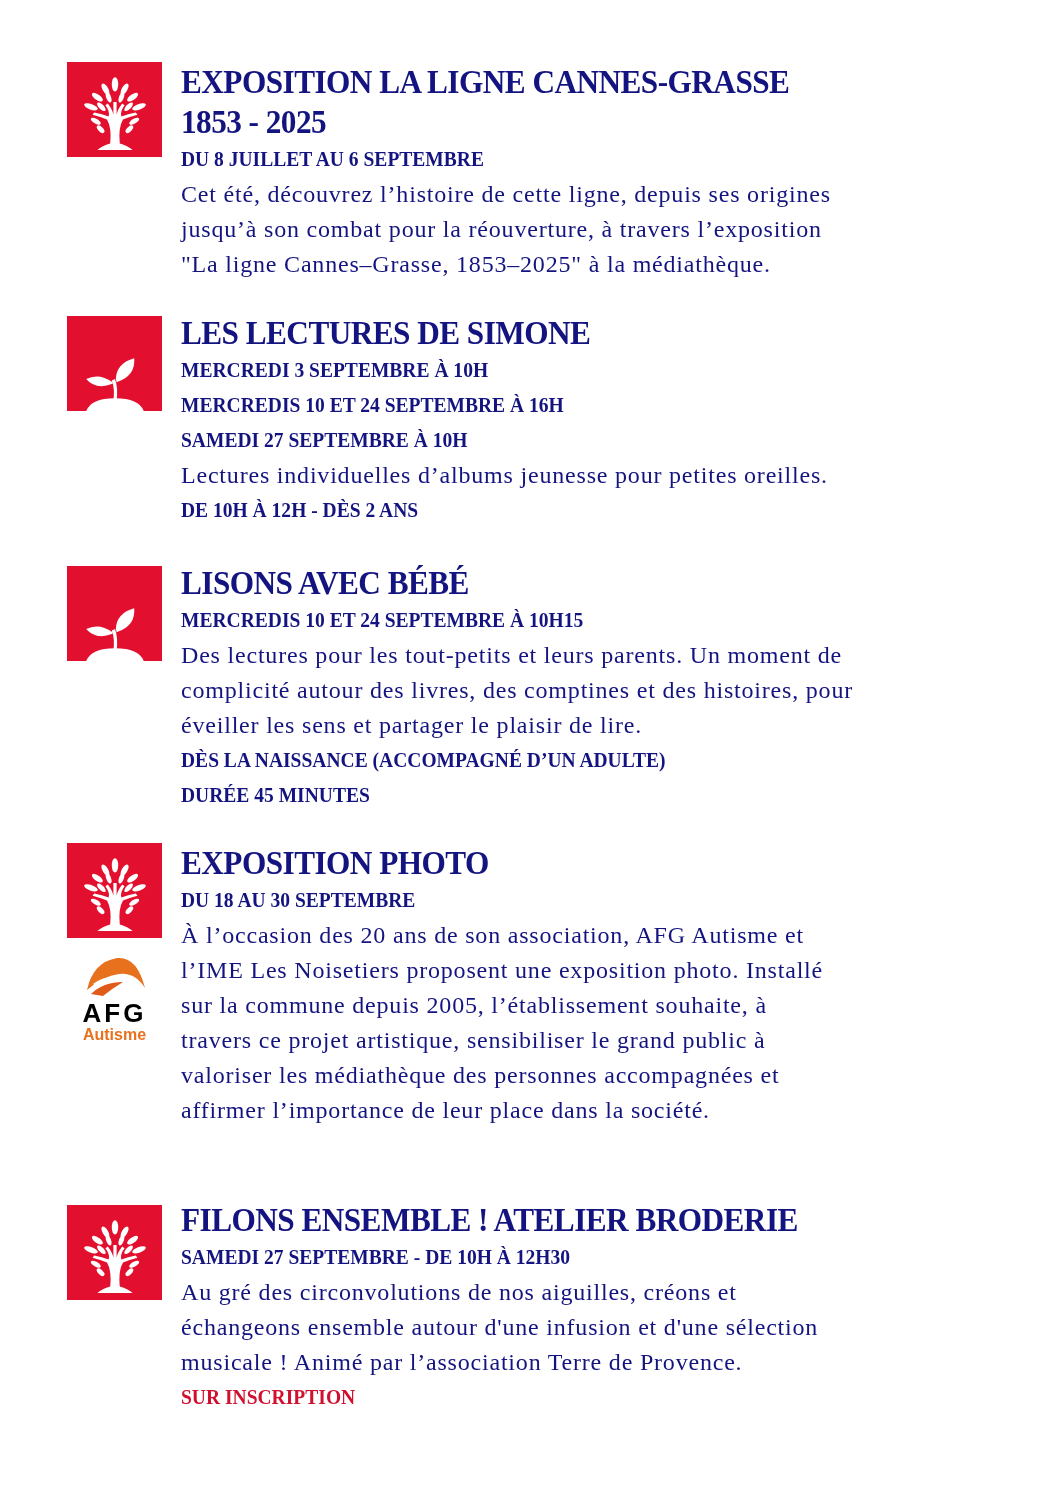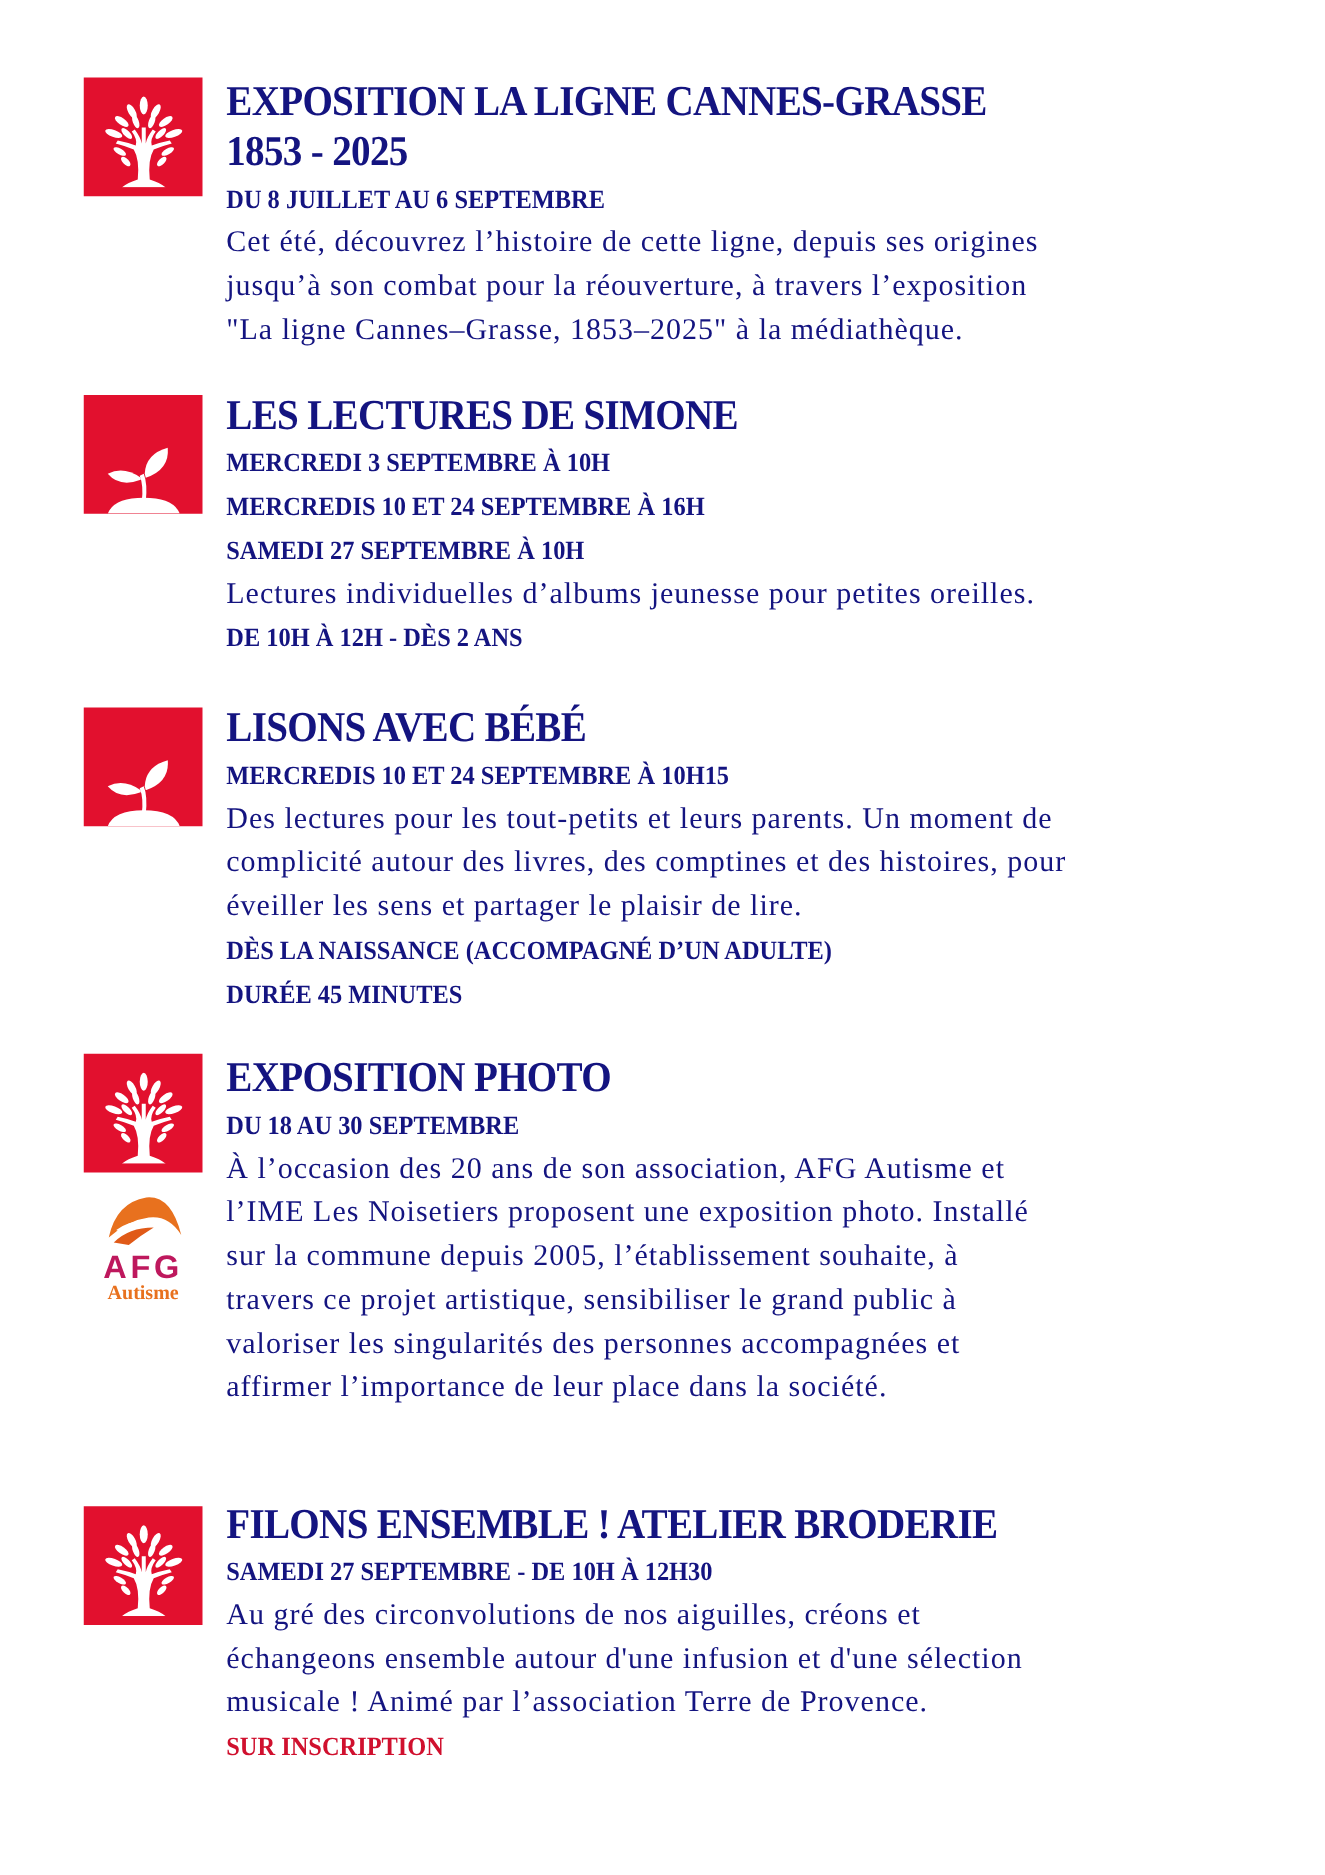"AFG" .afg-letters { color: #be185d -> #000000 }
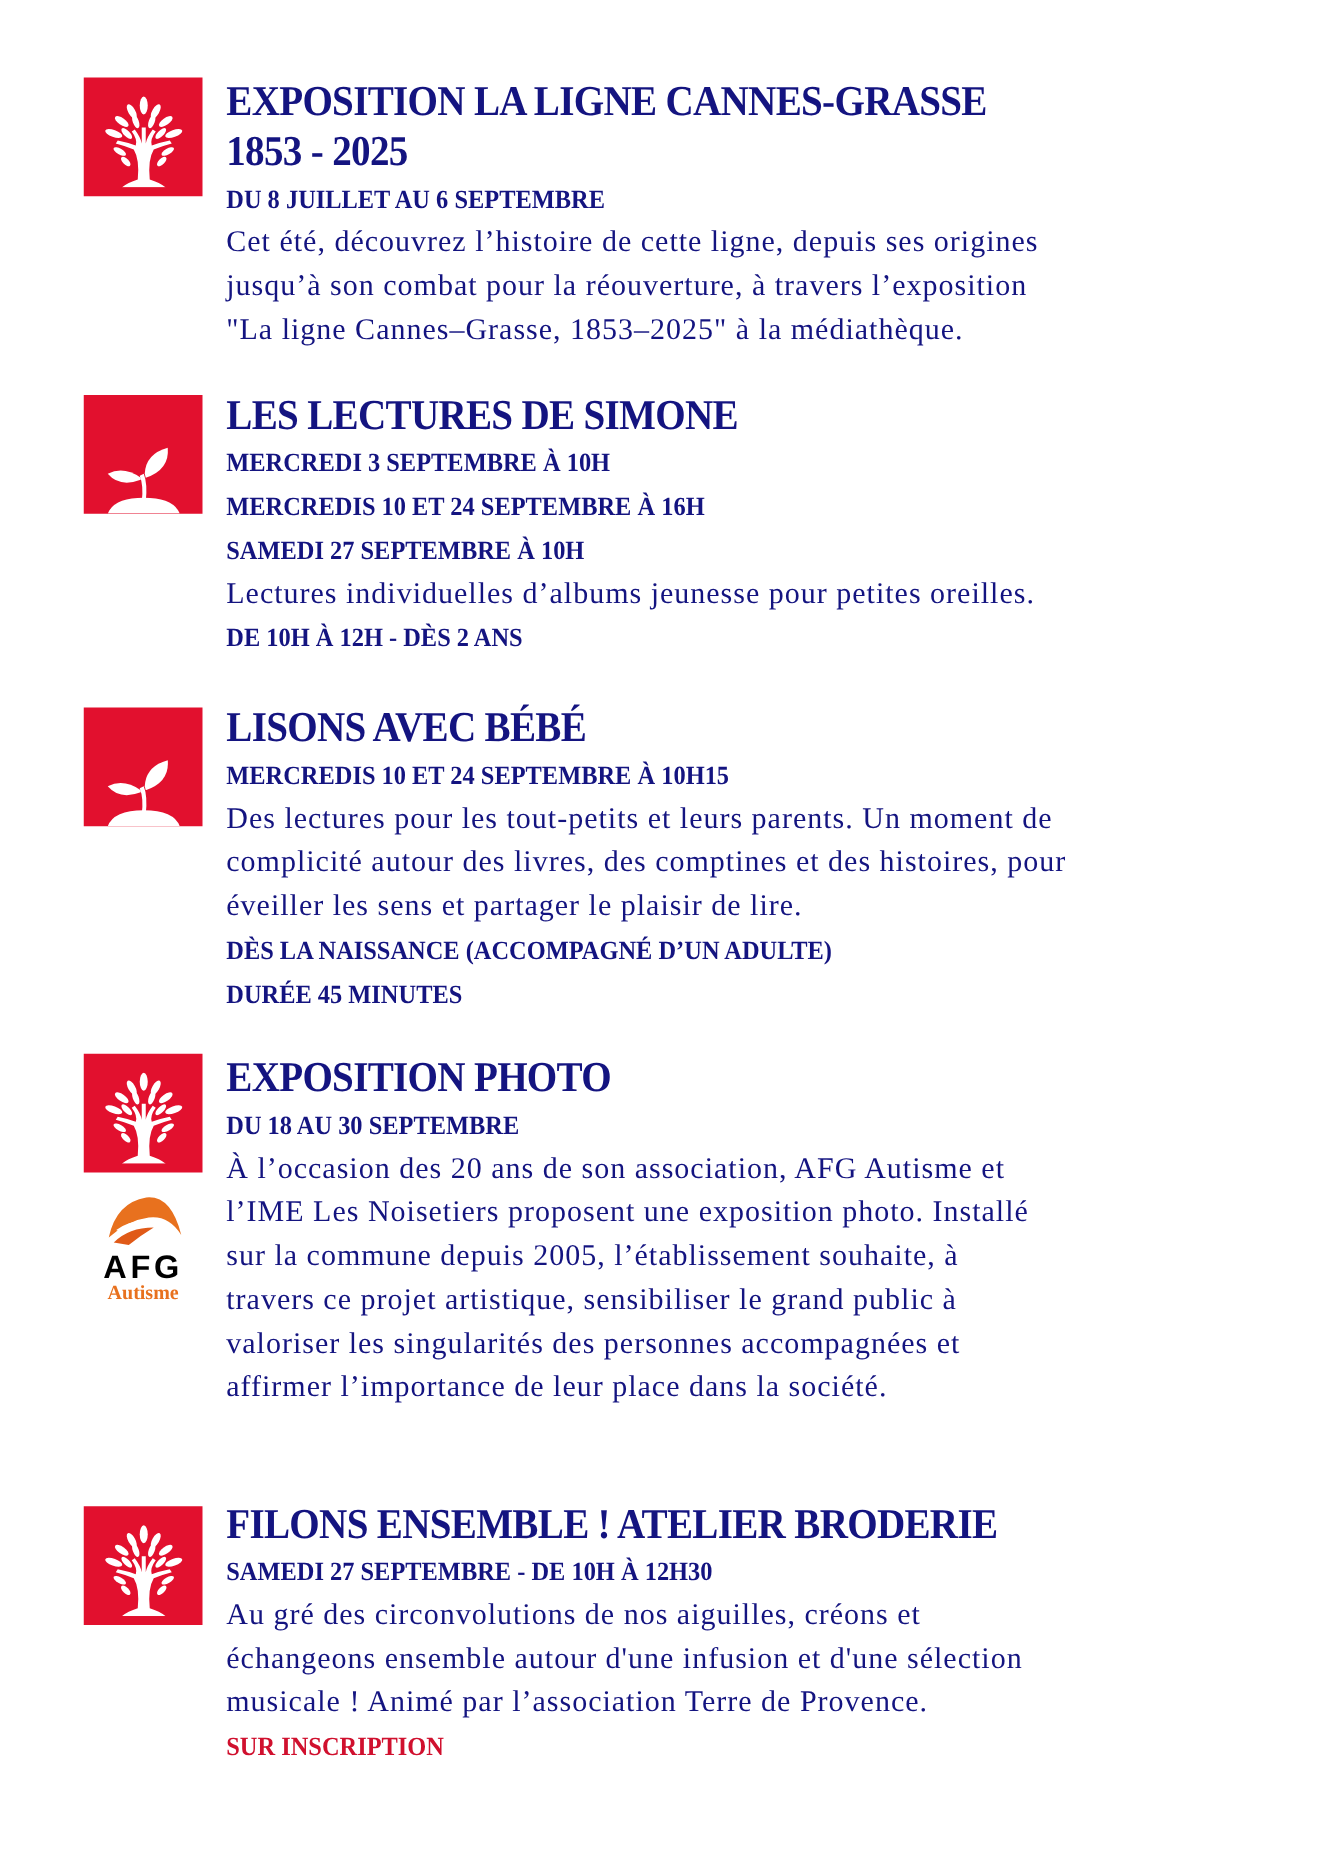"Autisme" .afg-sub { font-family: Liberation Serif, serif -> none }
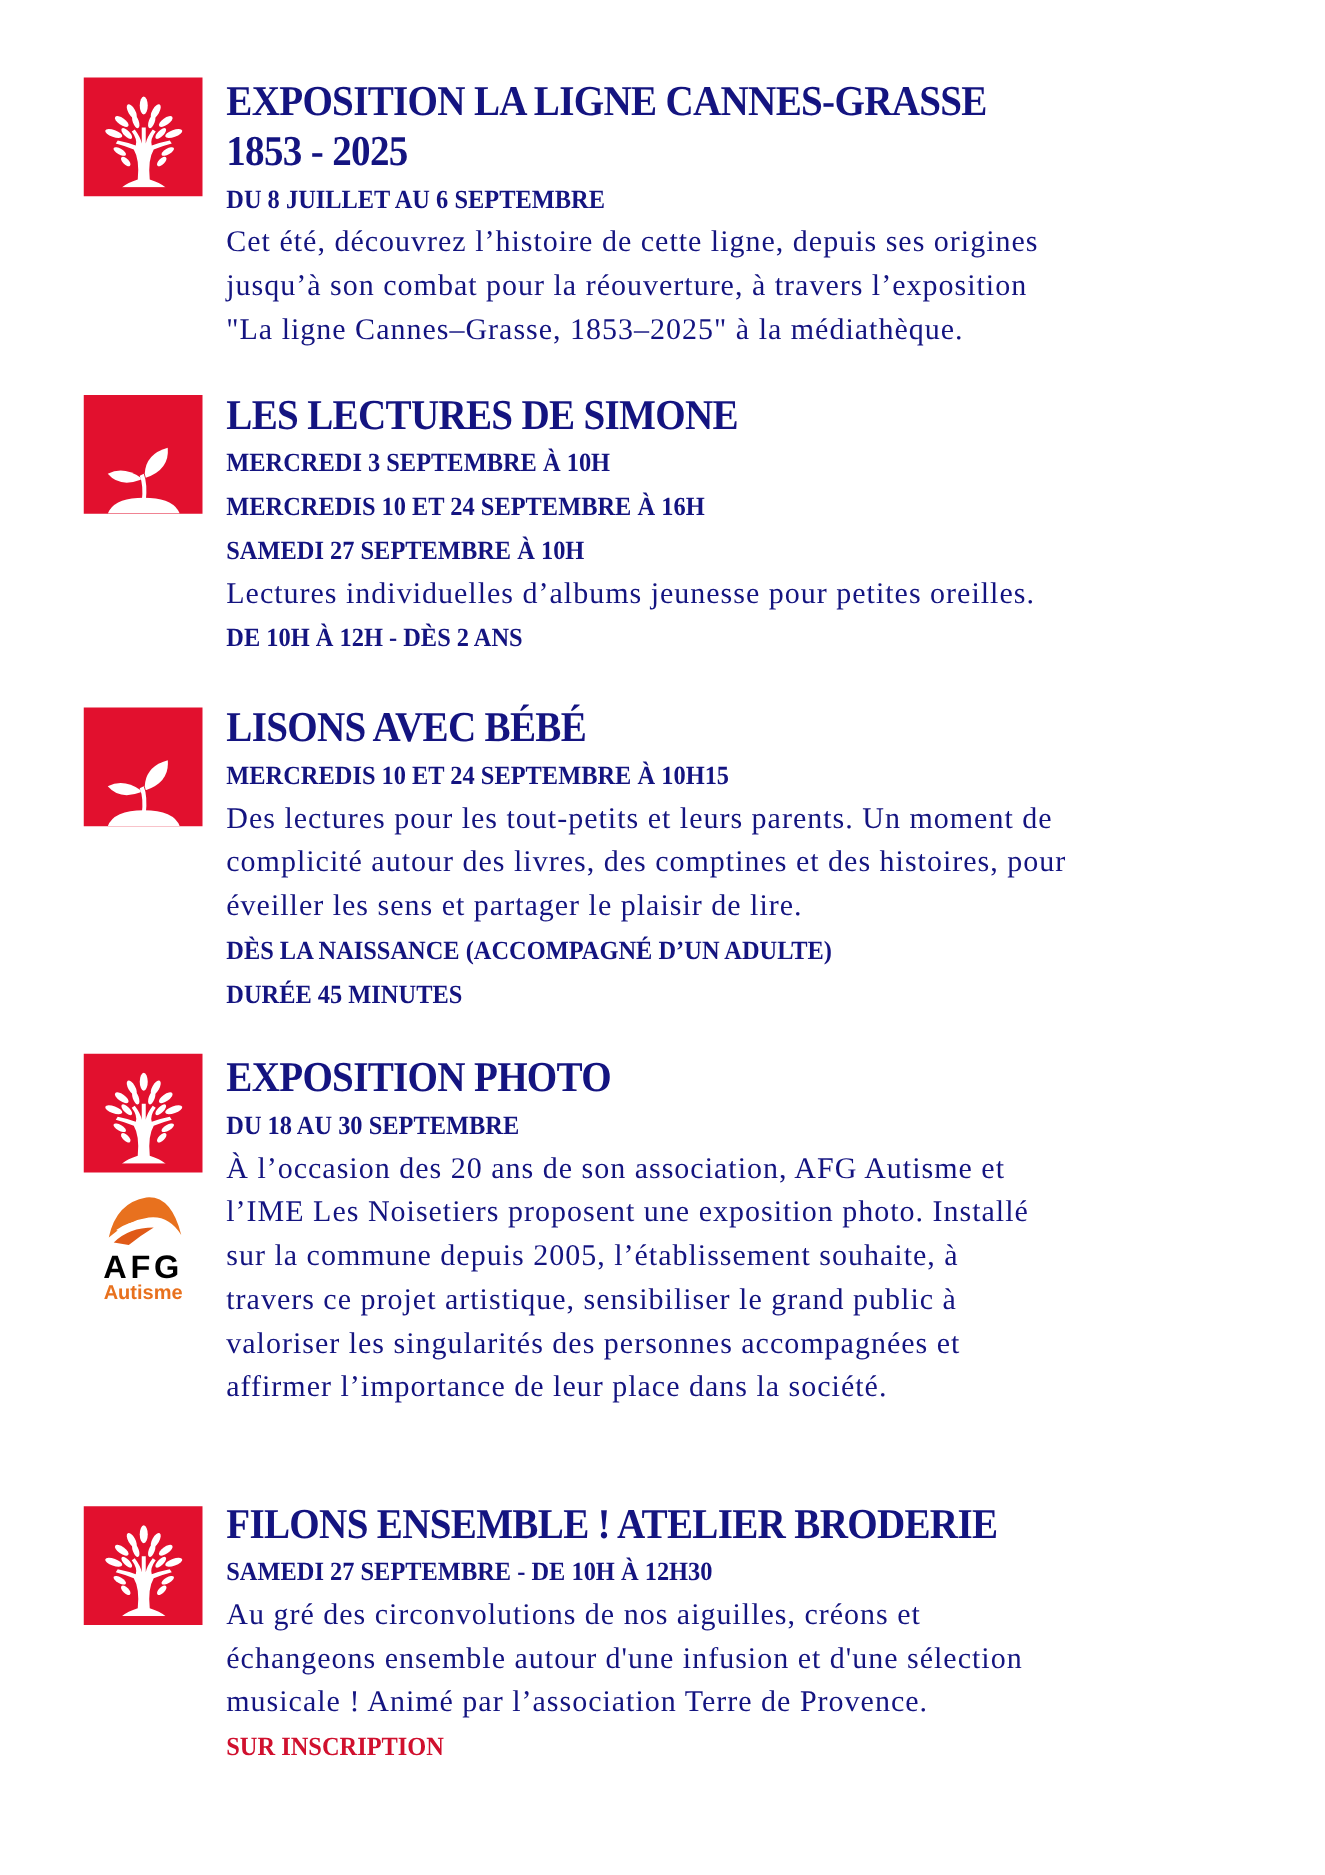"valoriser les singularités des personnes" div.body-line { text: singularités -> médiathèque }
